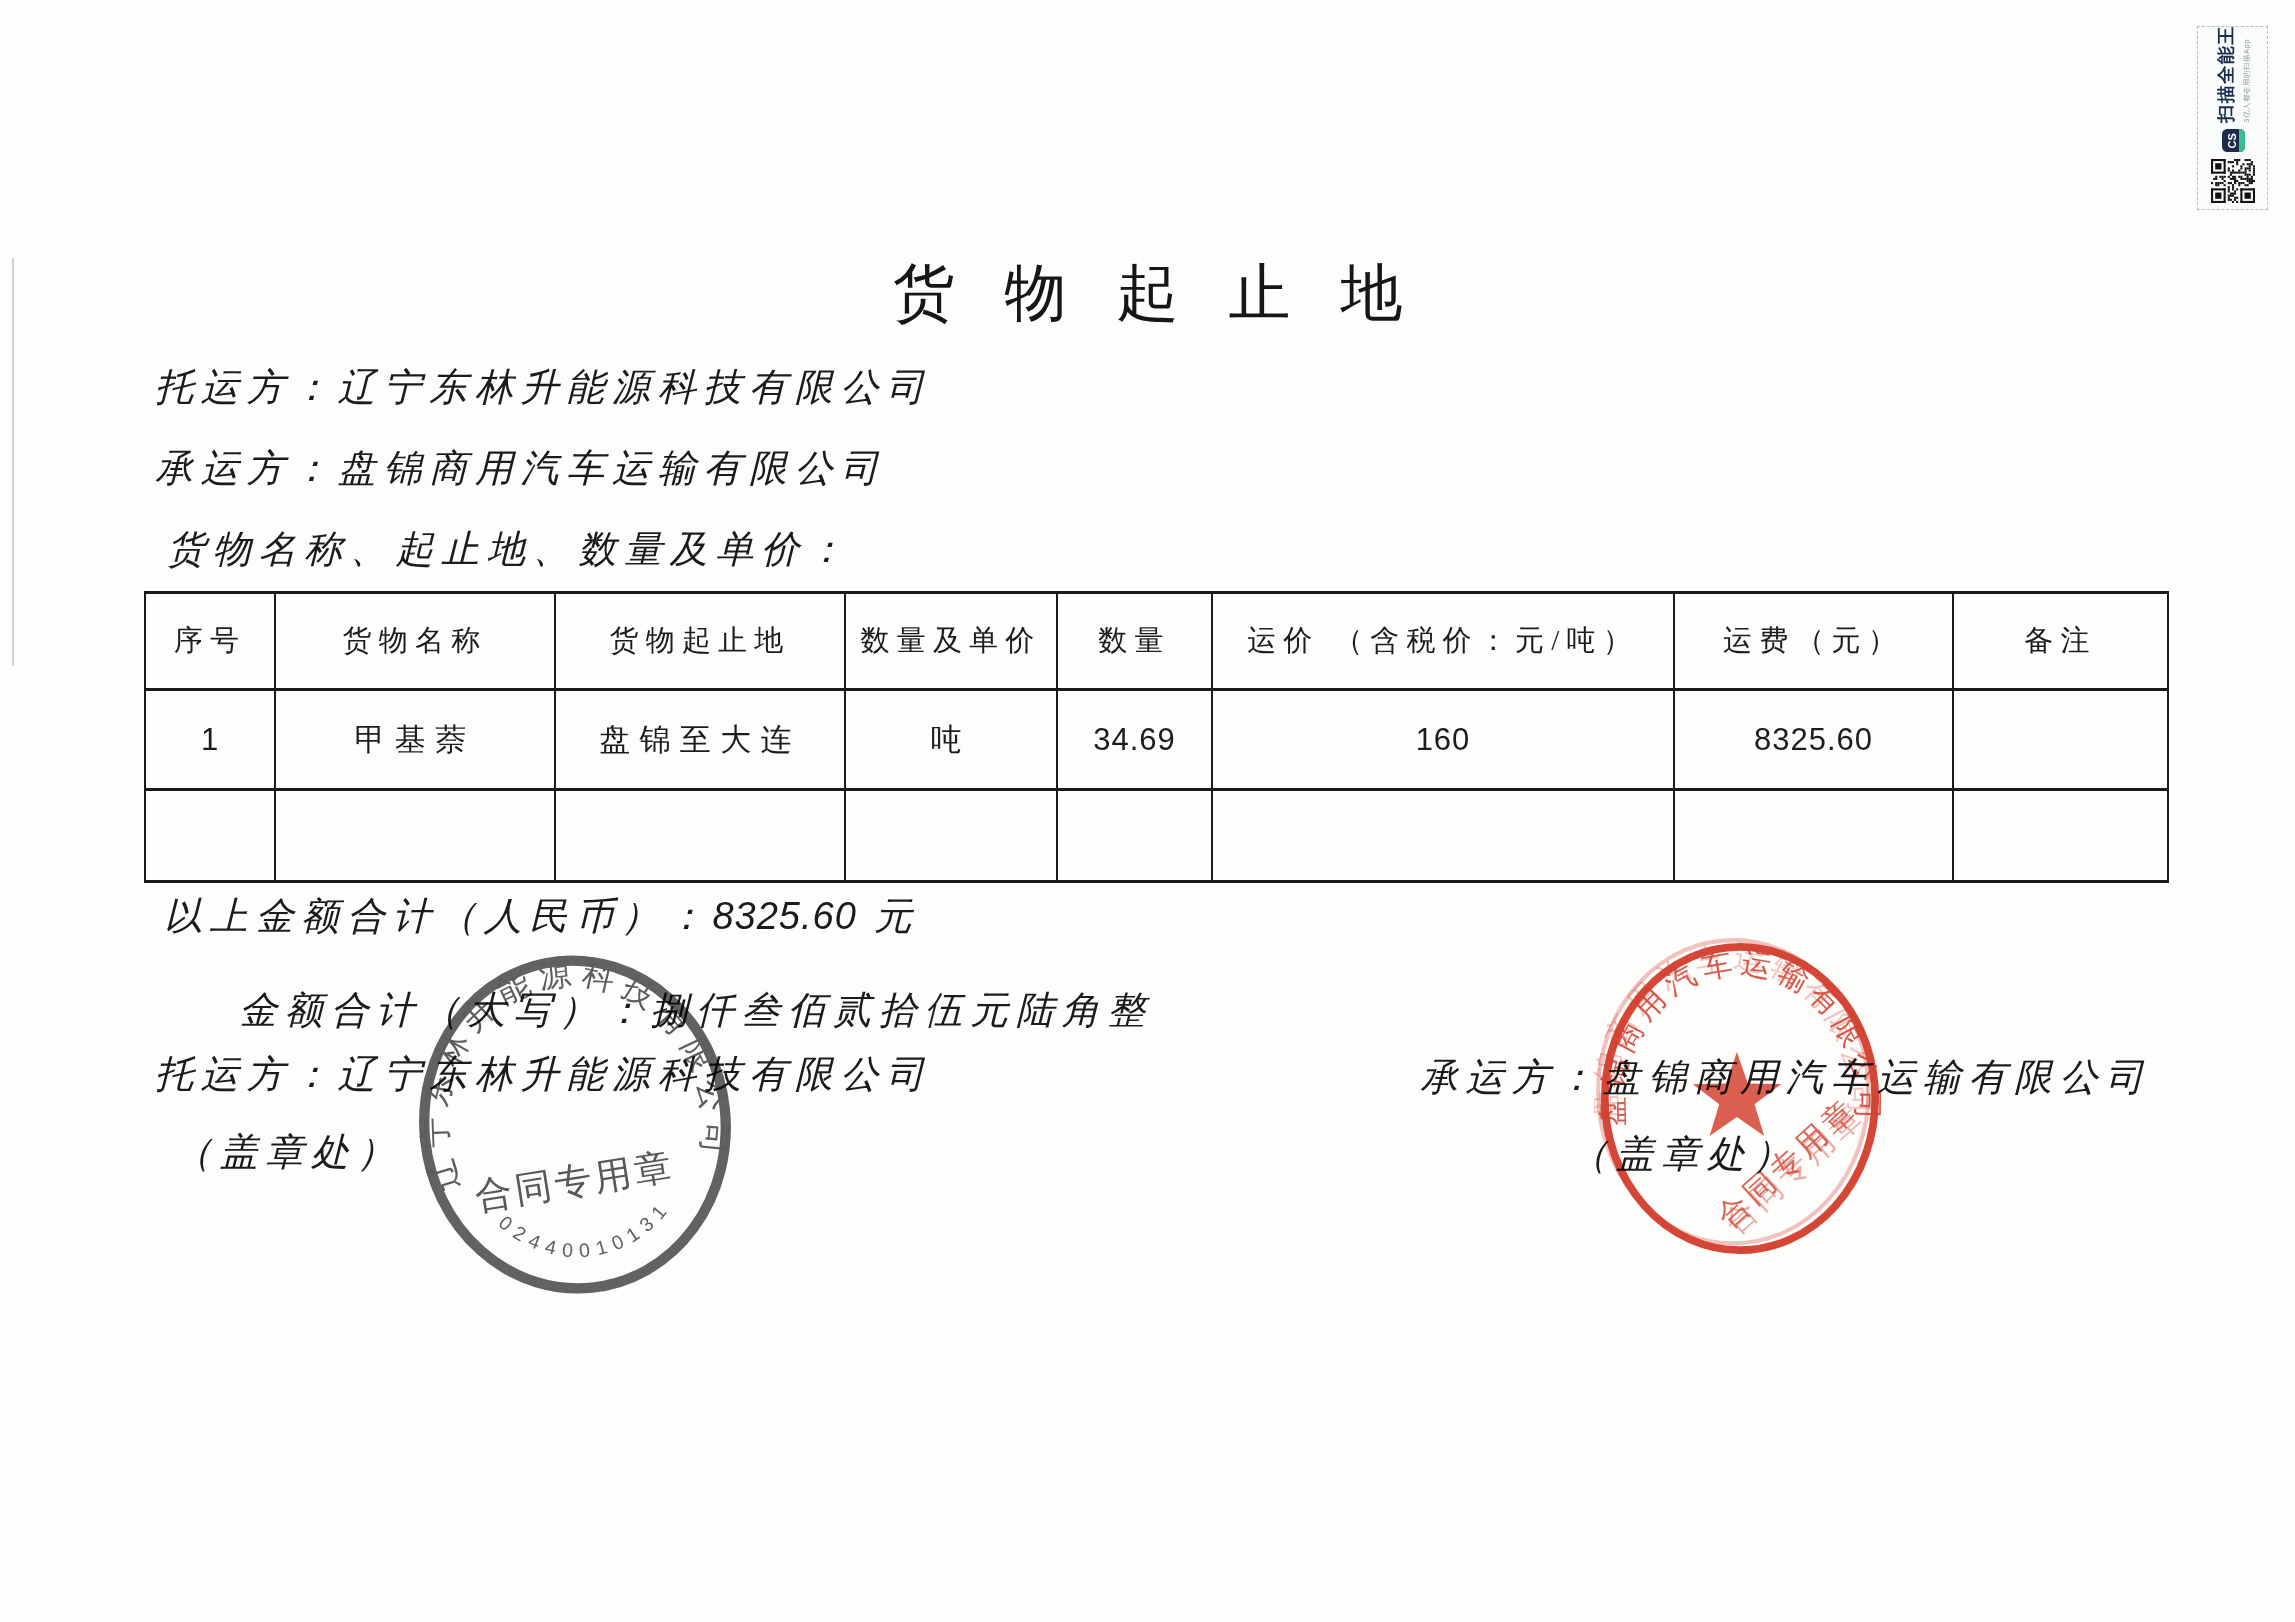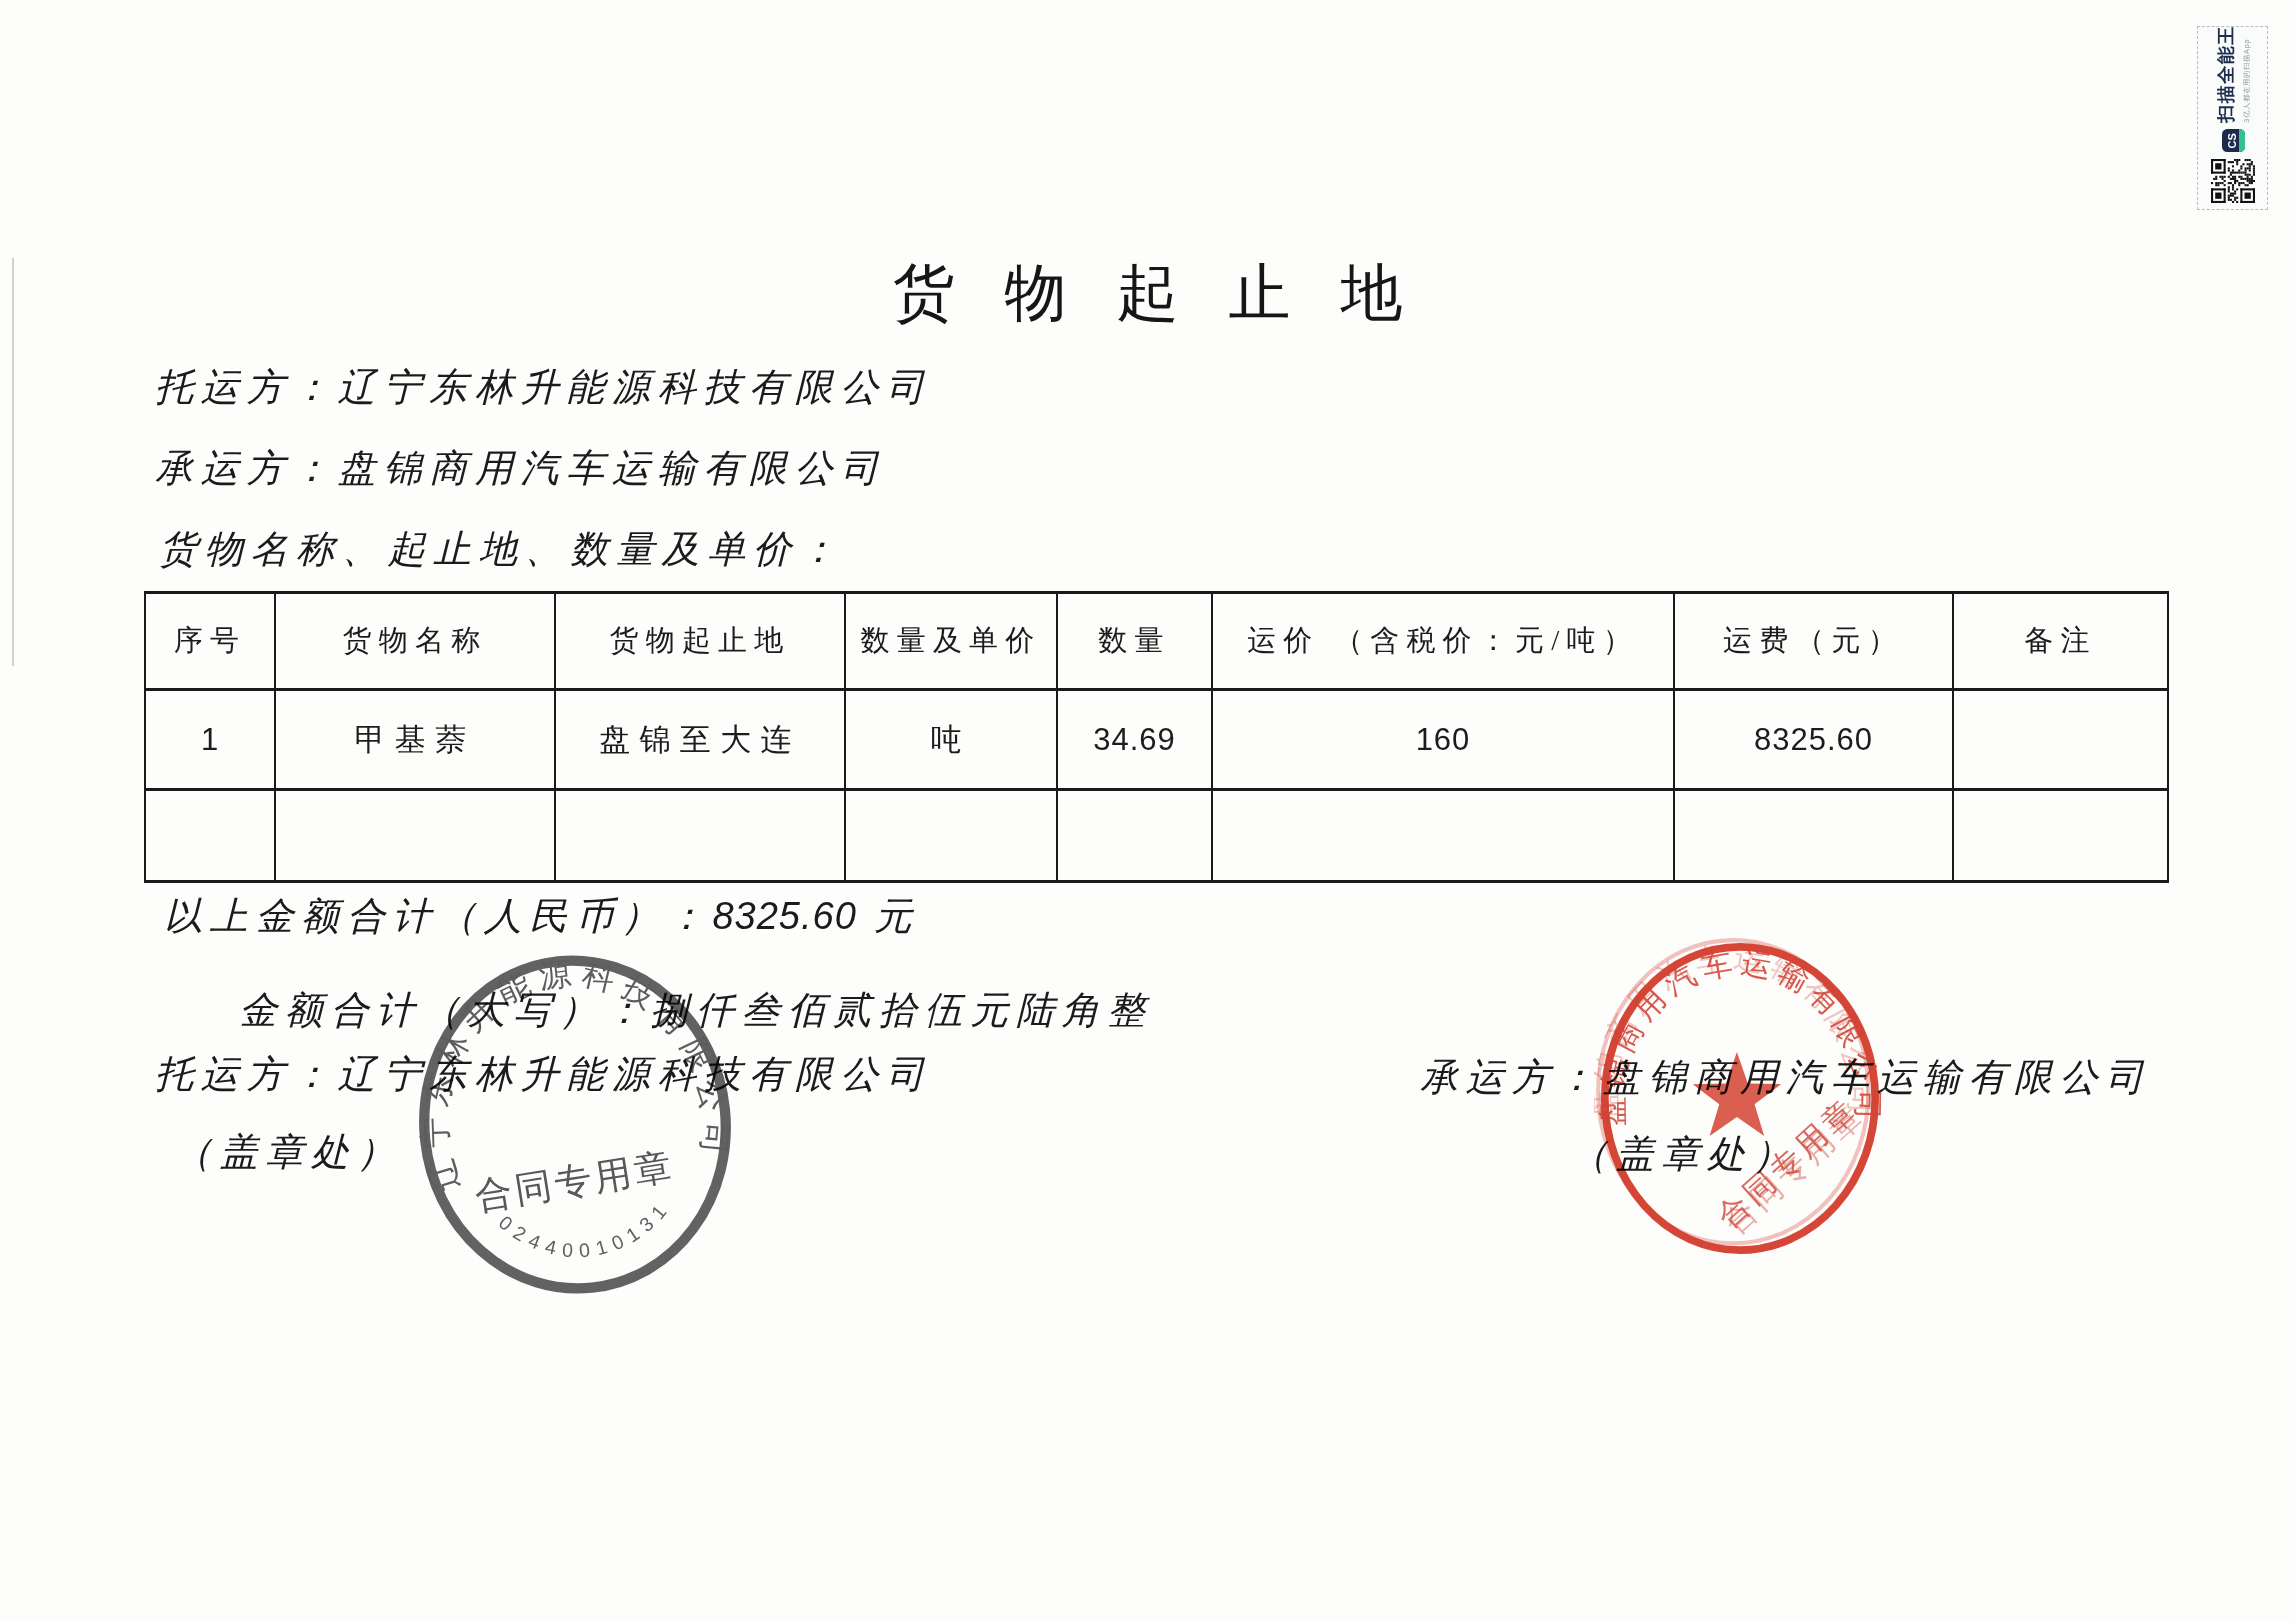"货物名称、起止地、数量及单价：" .l-cargo { left: 159px -> 167px }
